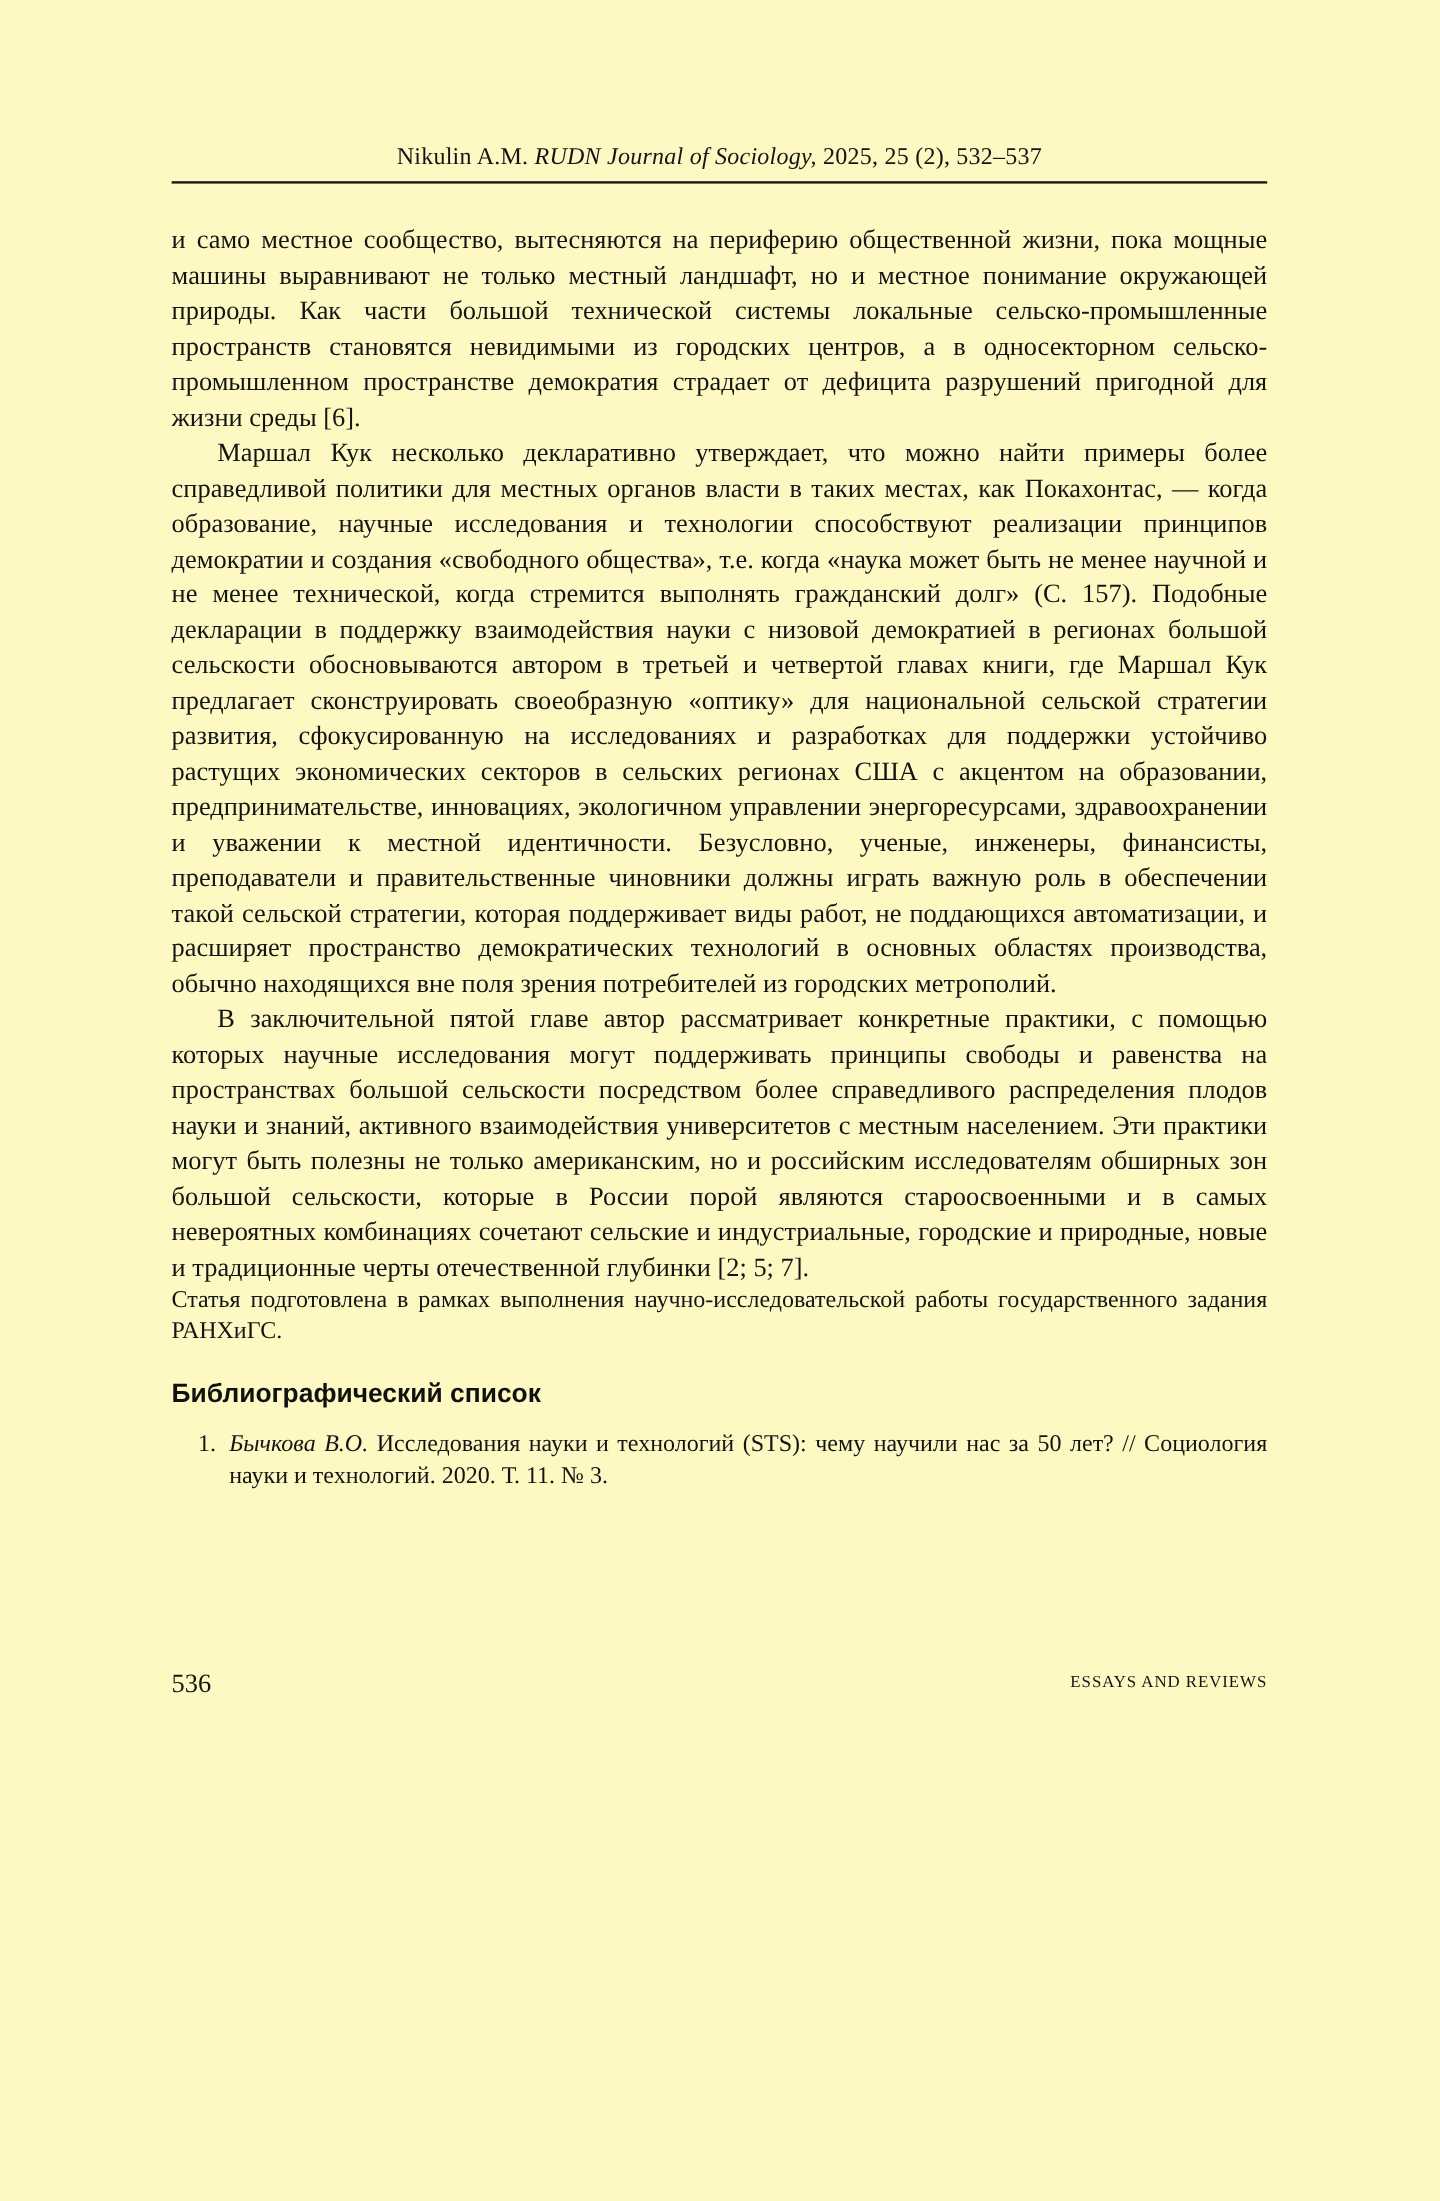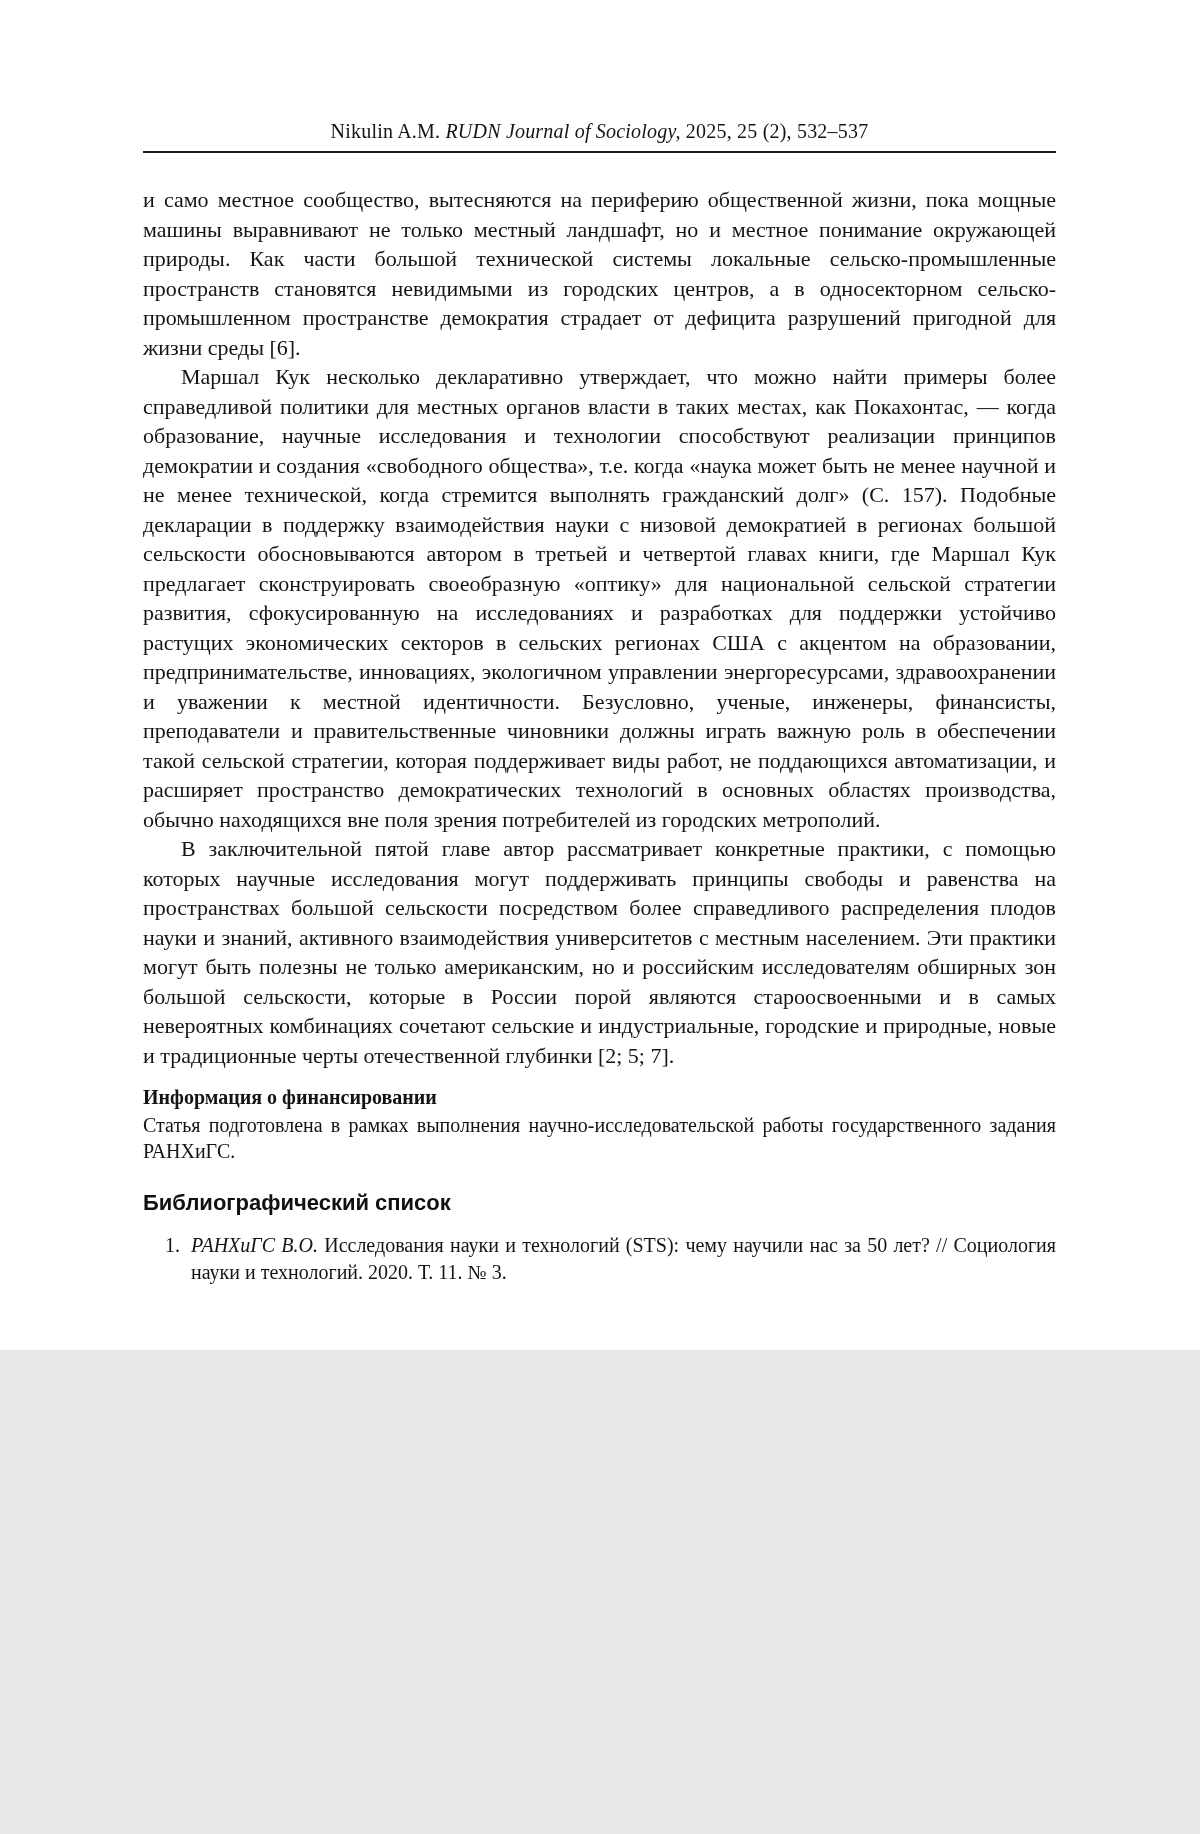"Nikulin A.M. RUDN Journal of" .page { background: #ffffff -> #fef9c3; height: 1350px -> 1834px }
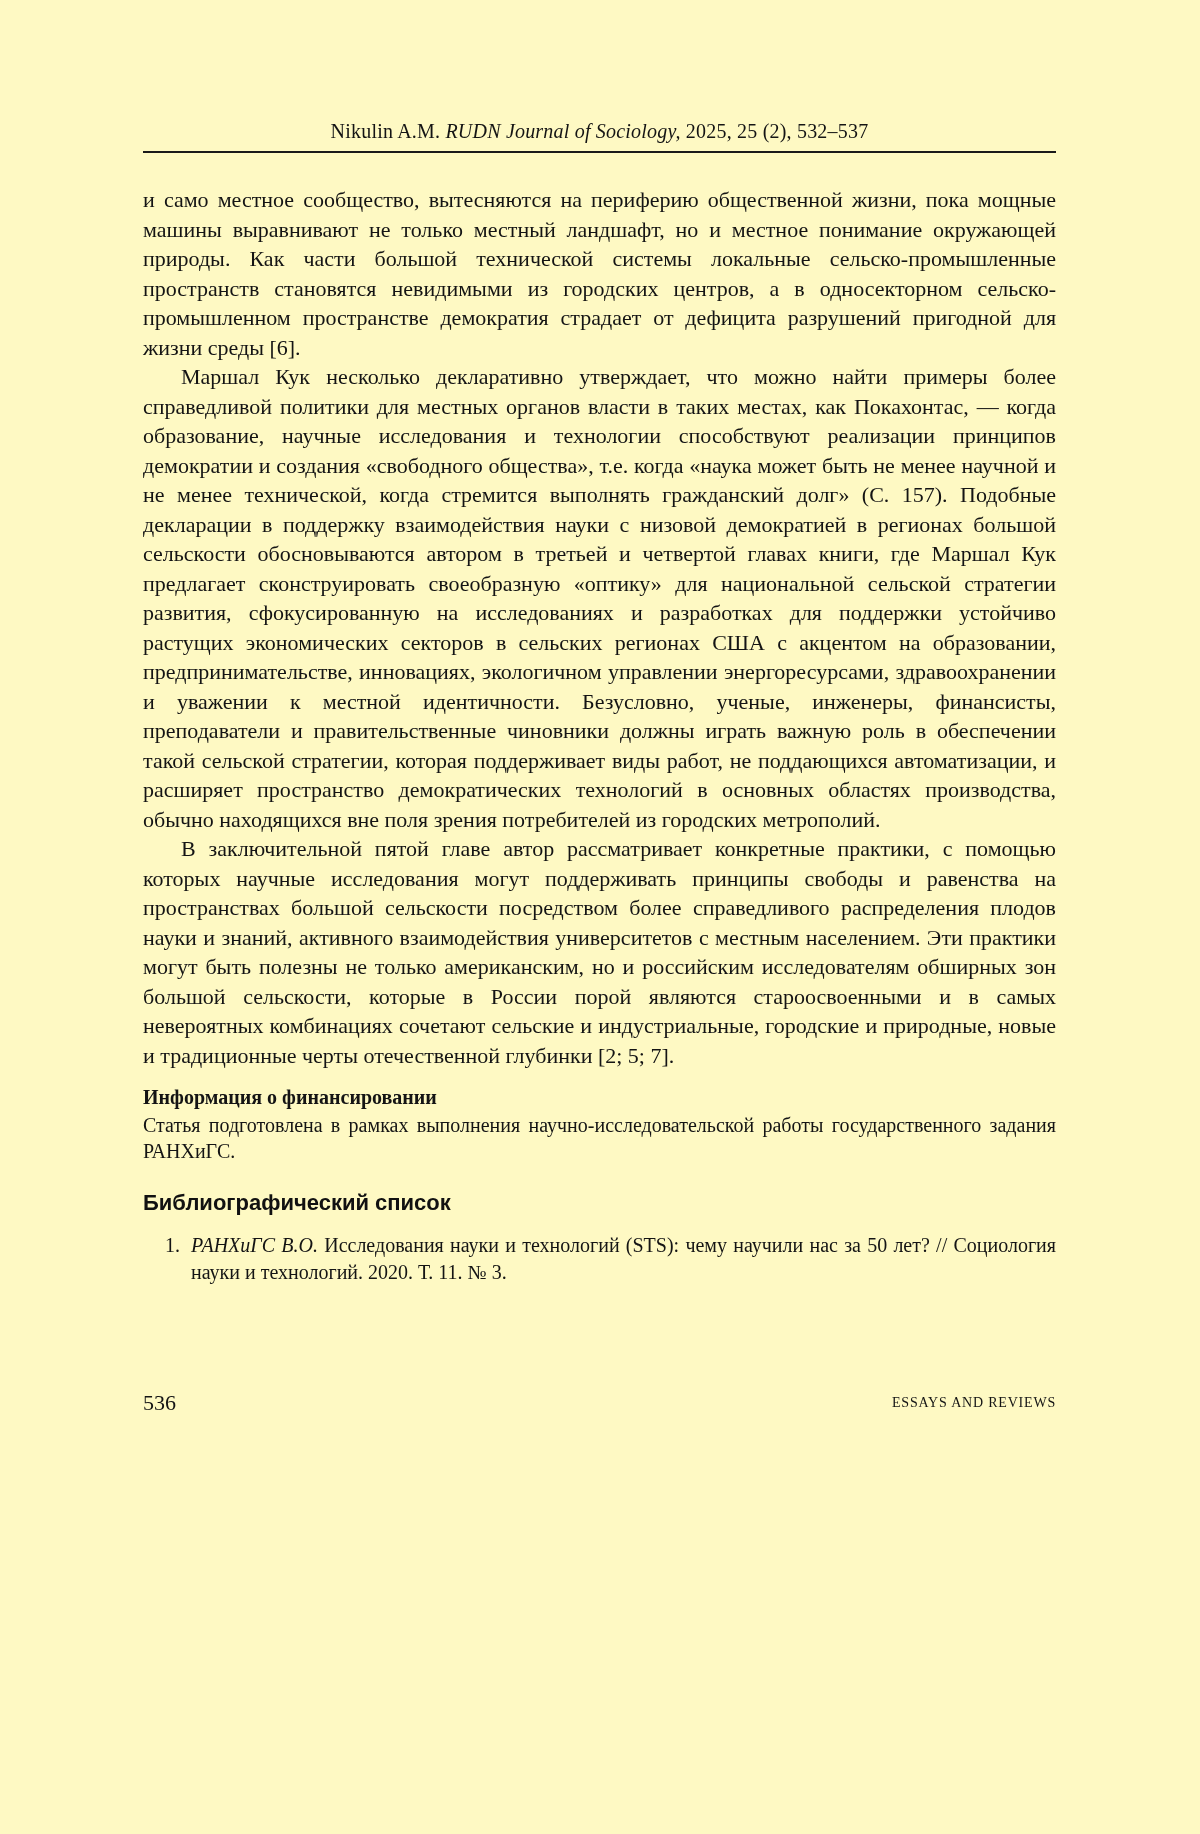"Информация о финансировании" h3.funding-heading { html: <h3>Информация о финансировании</h3> -> none }
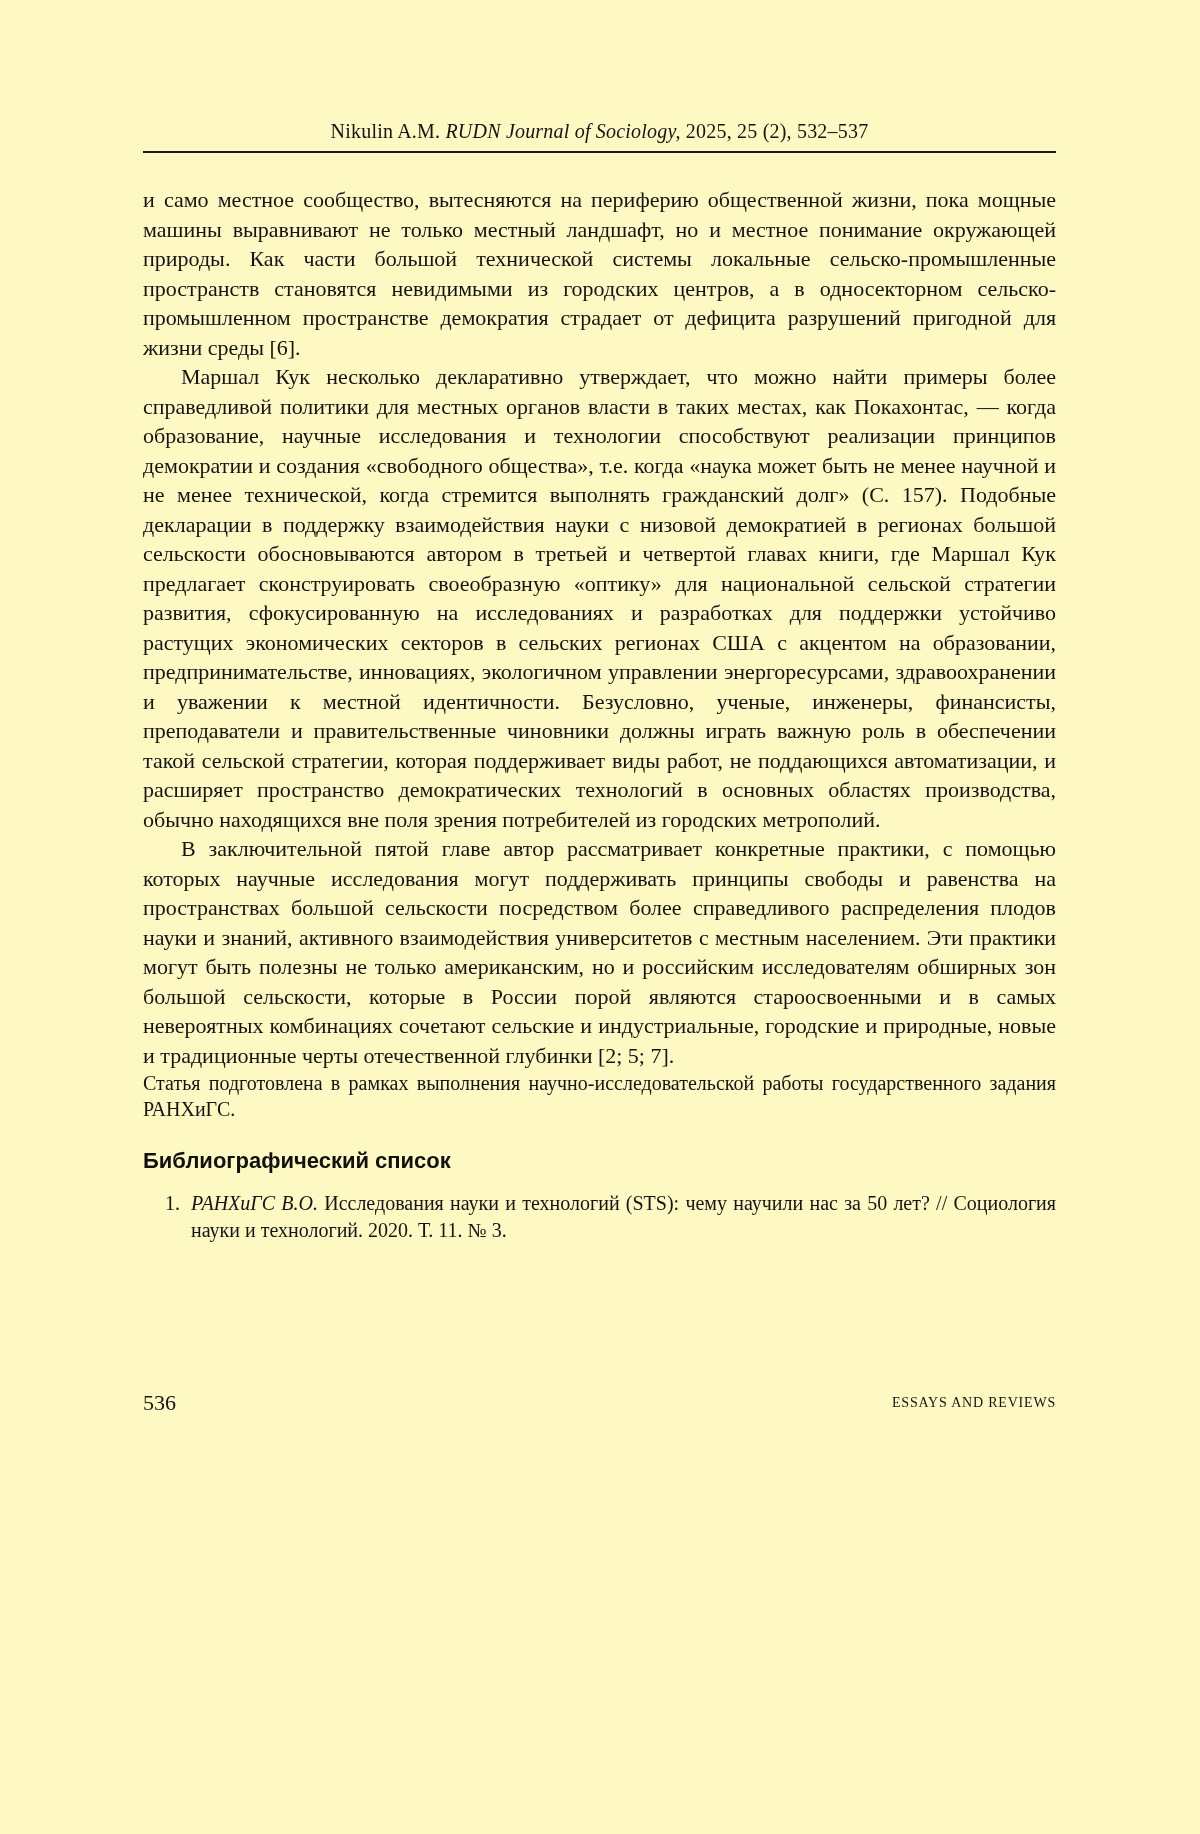"РАНХиГС В.О." i { text: РАНХиГС -> Бычкова }
